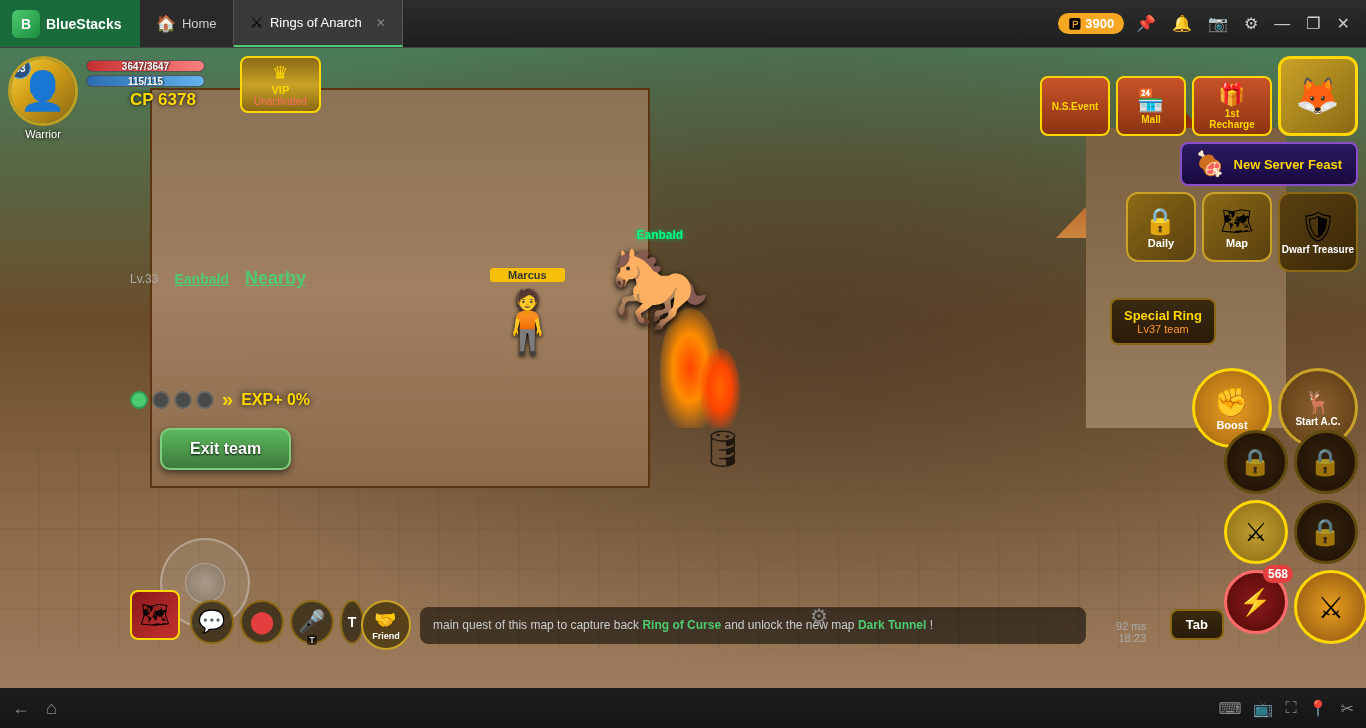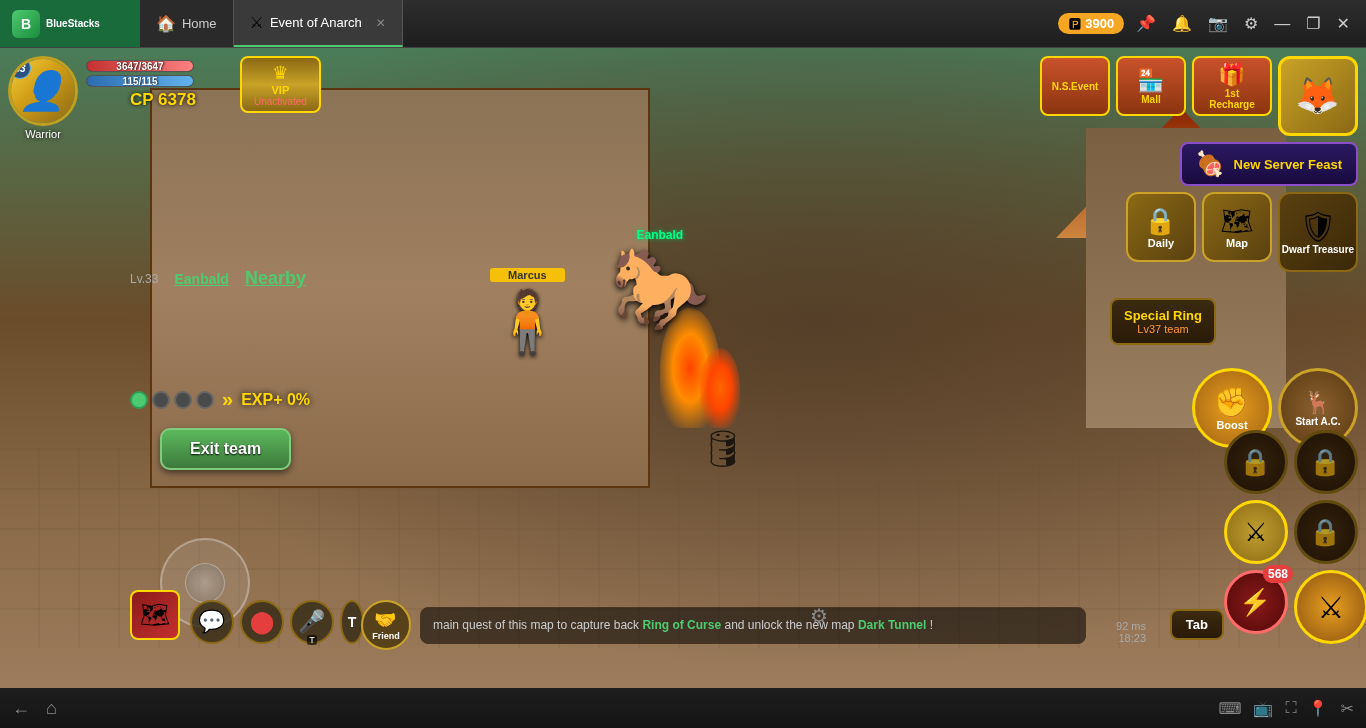"BlueStacks" .bs-logo-text { font-size: 10px -> 14px }
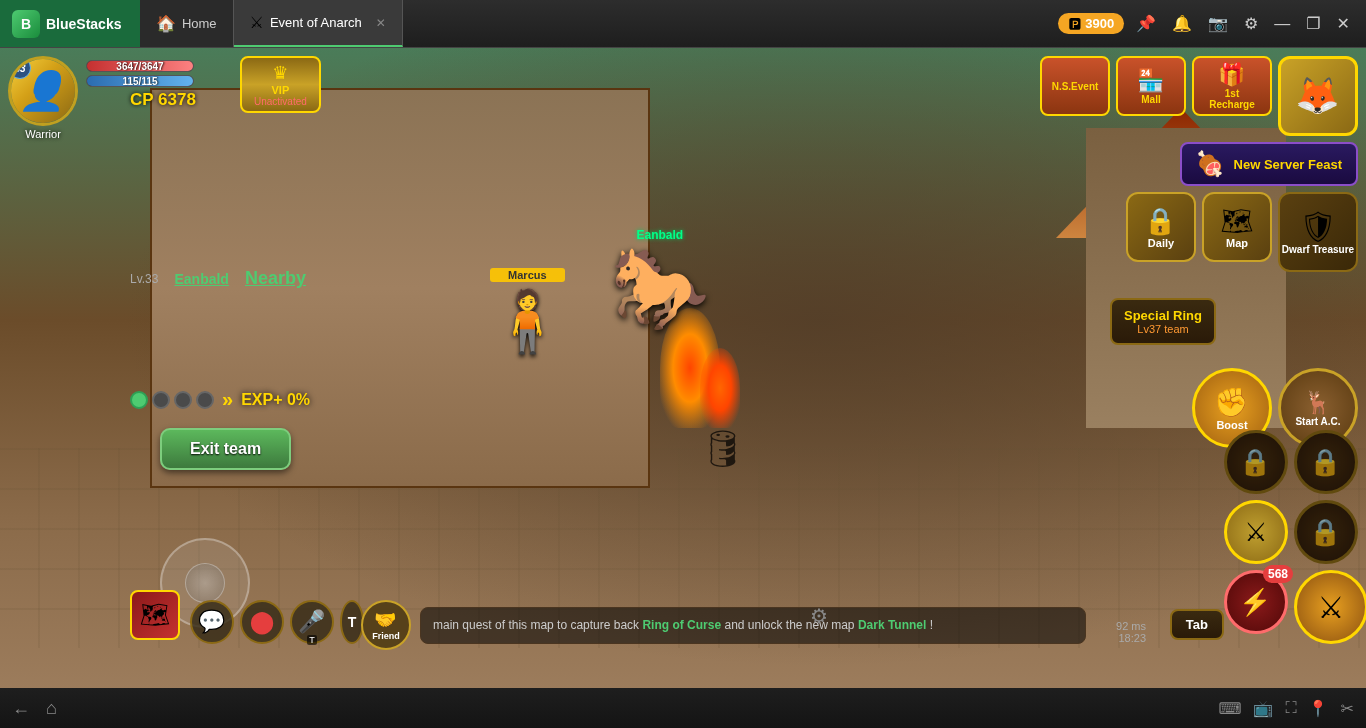"Event of Anarch" span.tab-game-text { text: Event -> Rings }
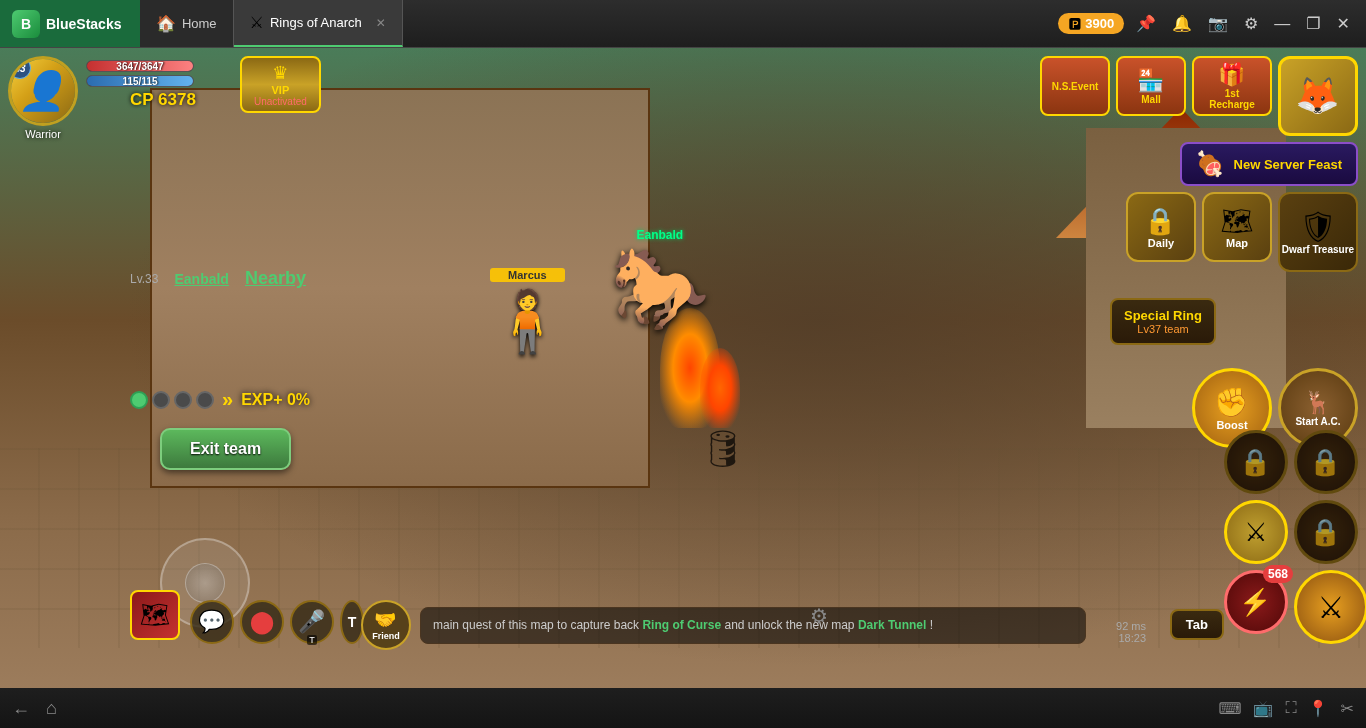"33" .player-avatar { font-style: italic -> none }
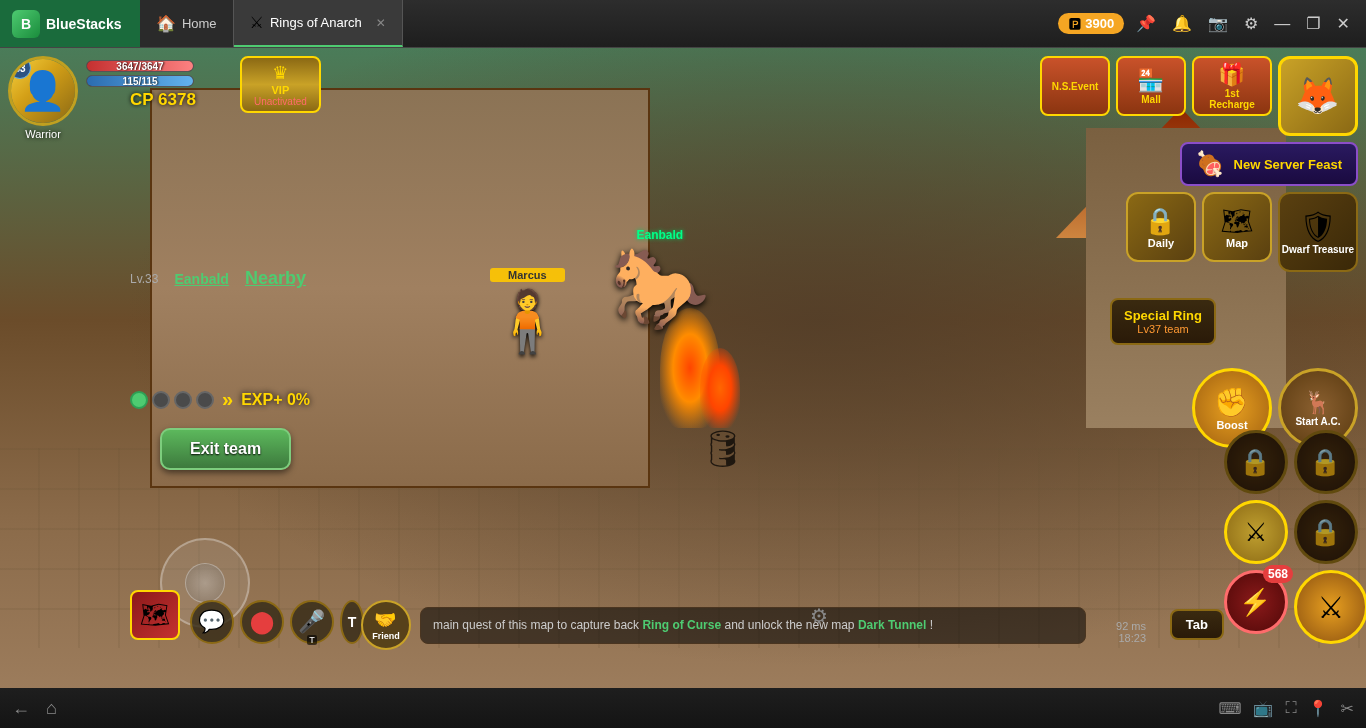"3647" .bar-fill-wrap { width: 108px -> 119px }
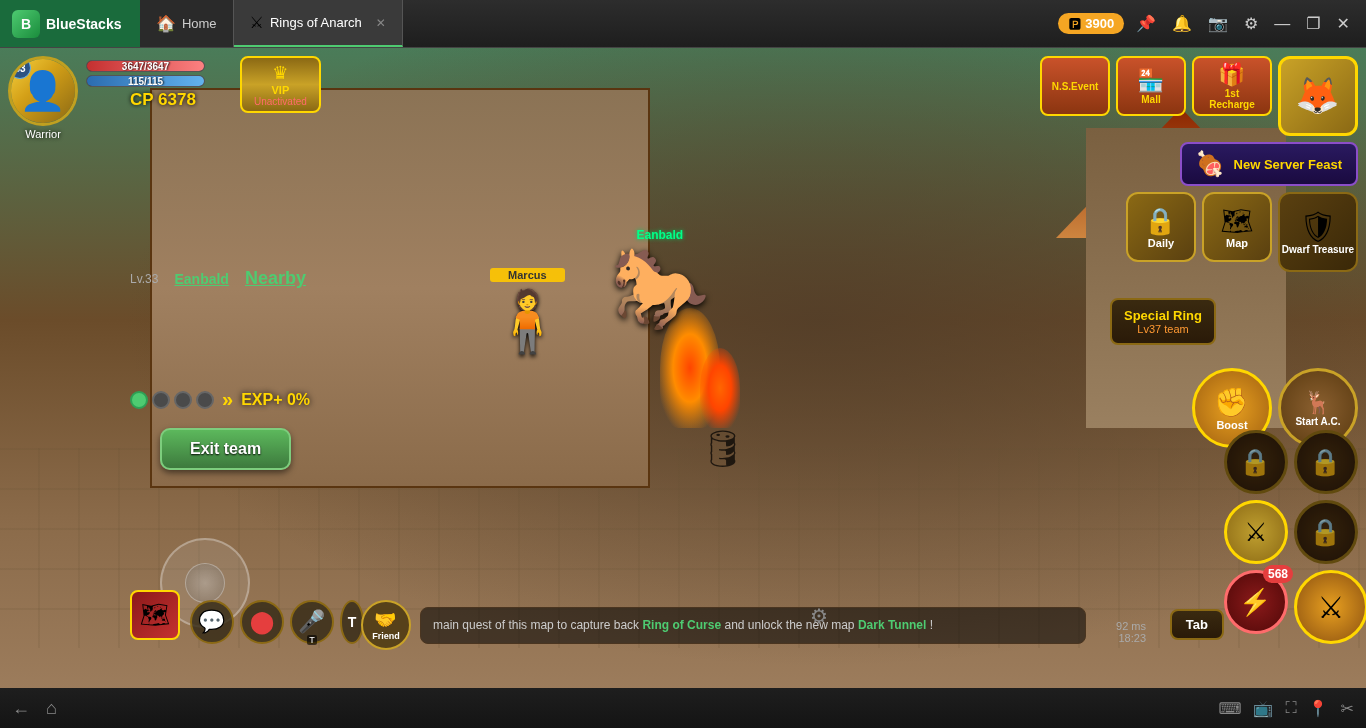"N.S.Event" div { align-items: flex-start -> flex-end }
